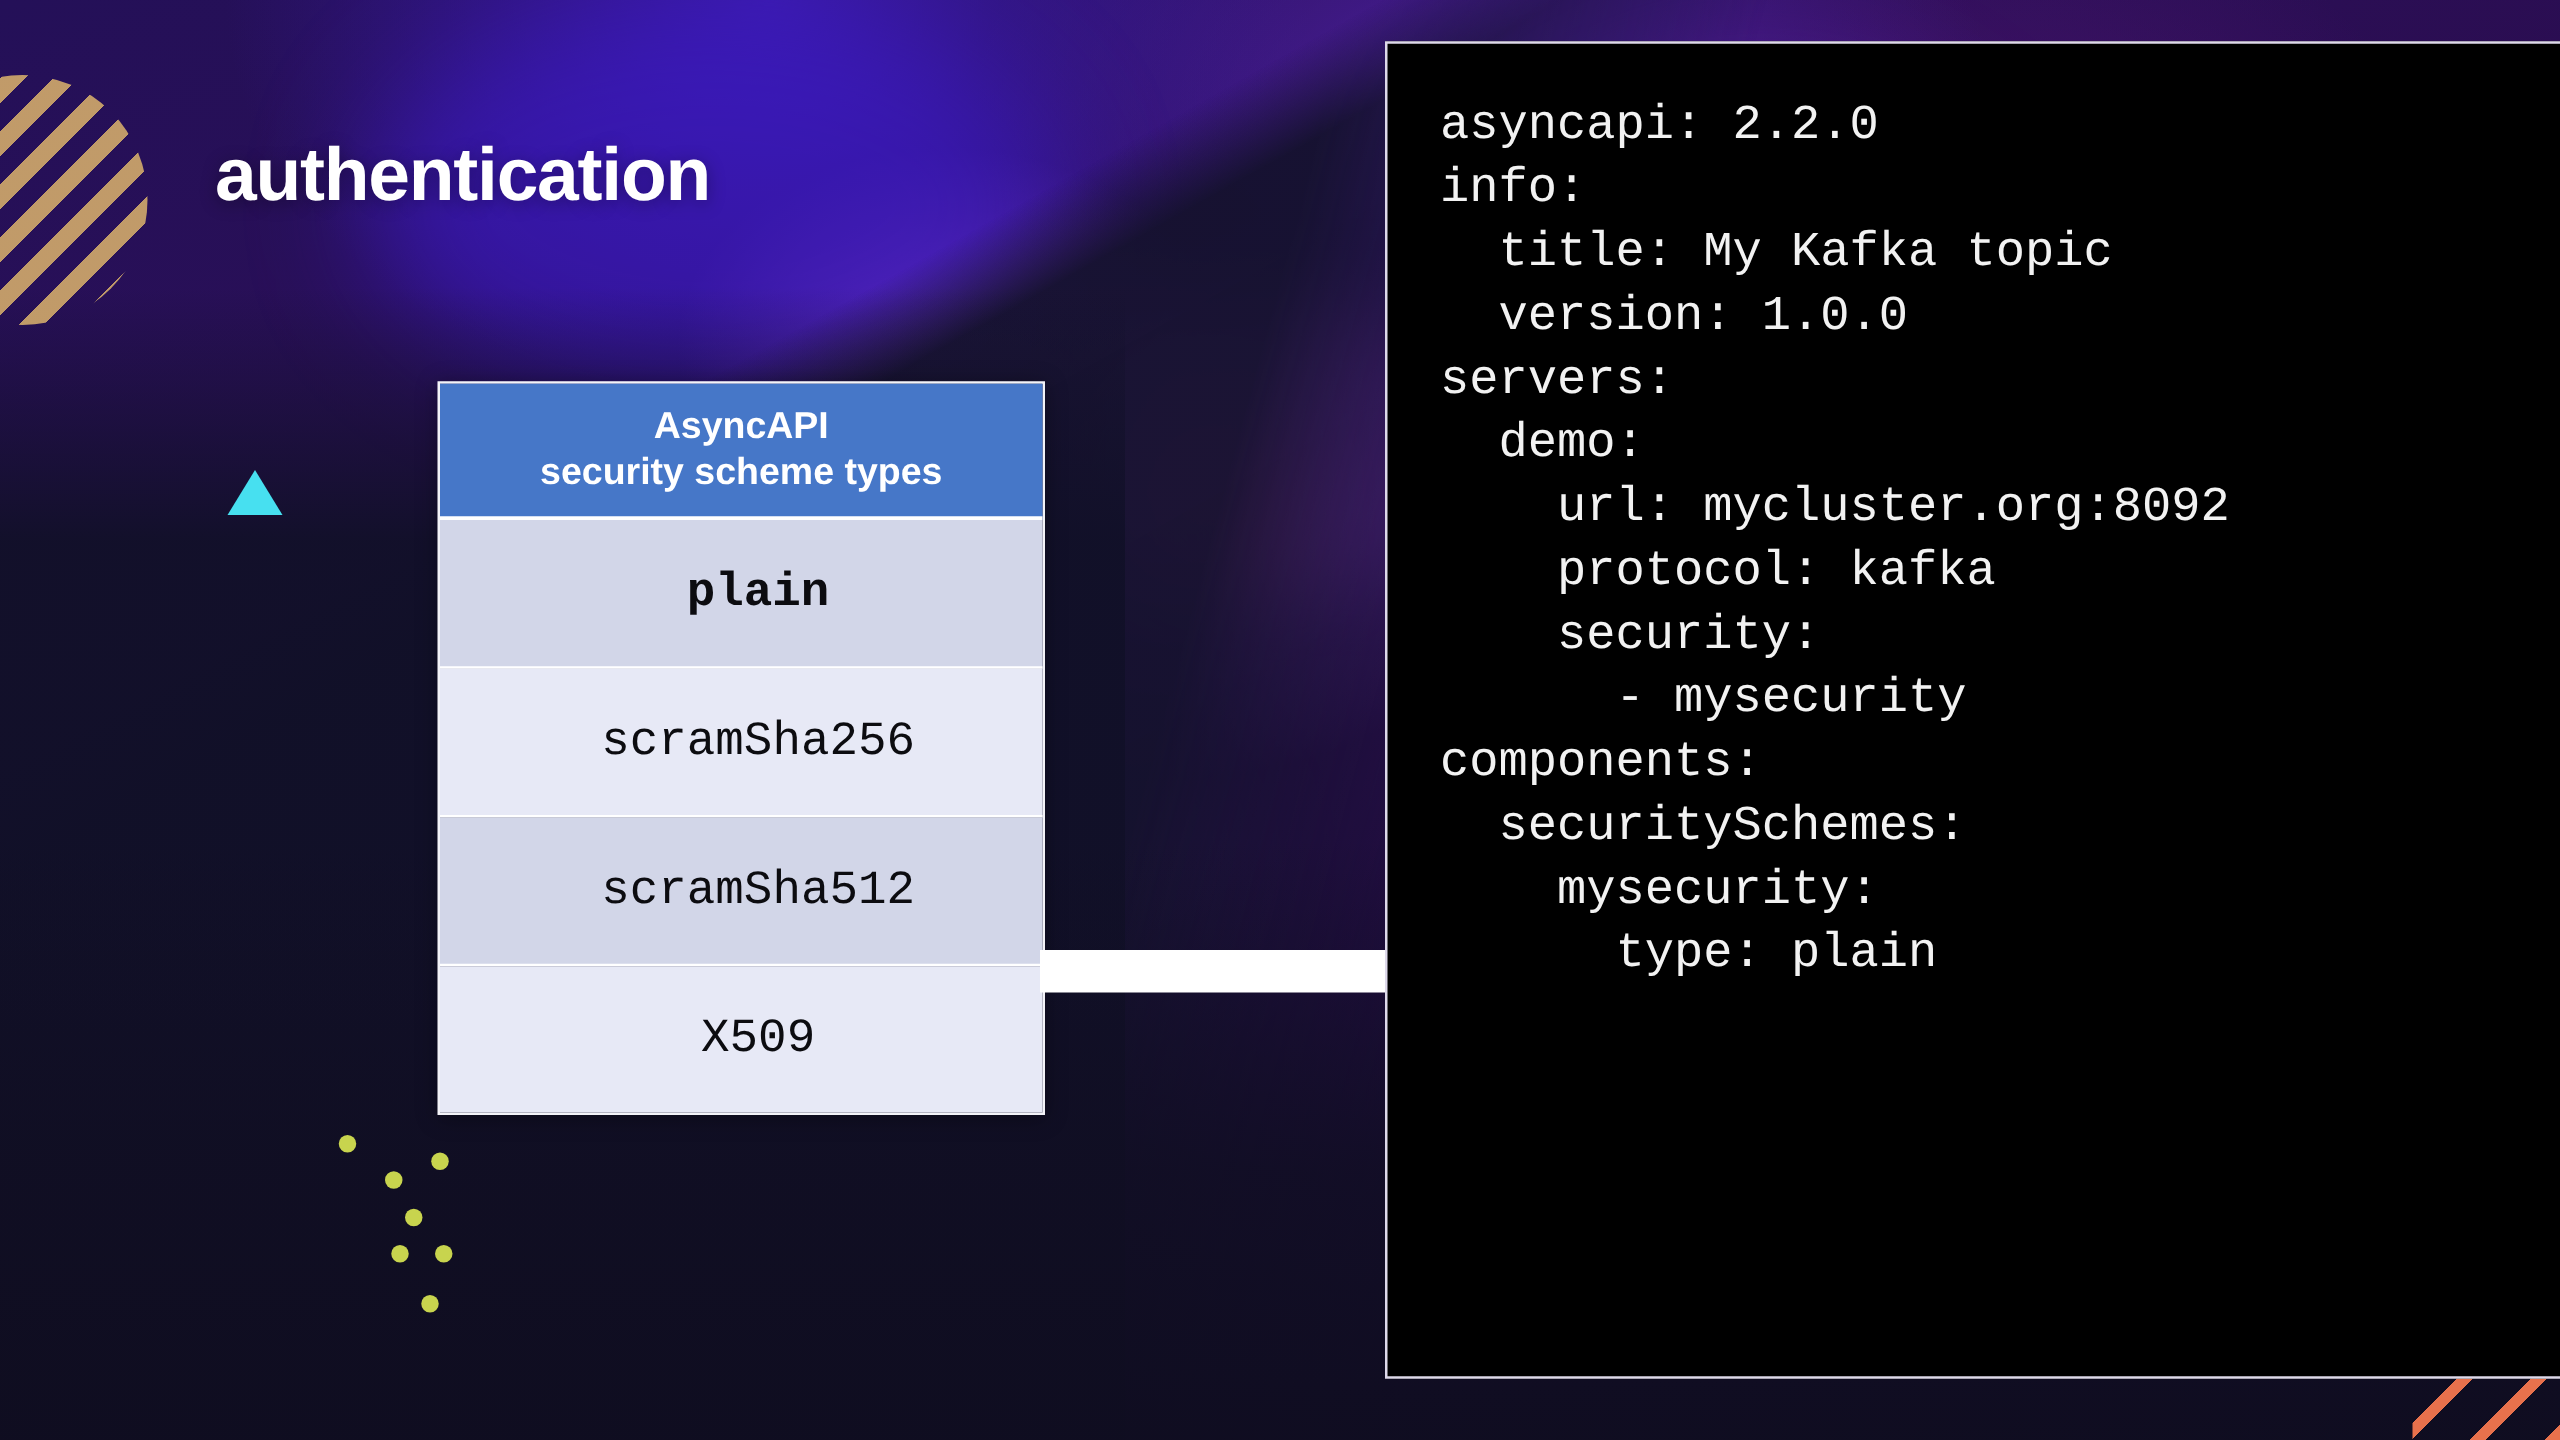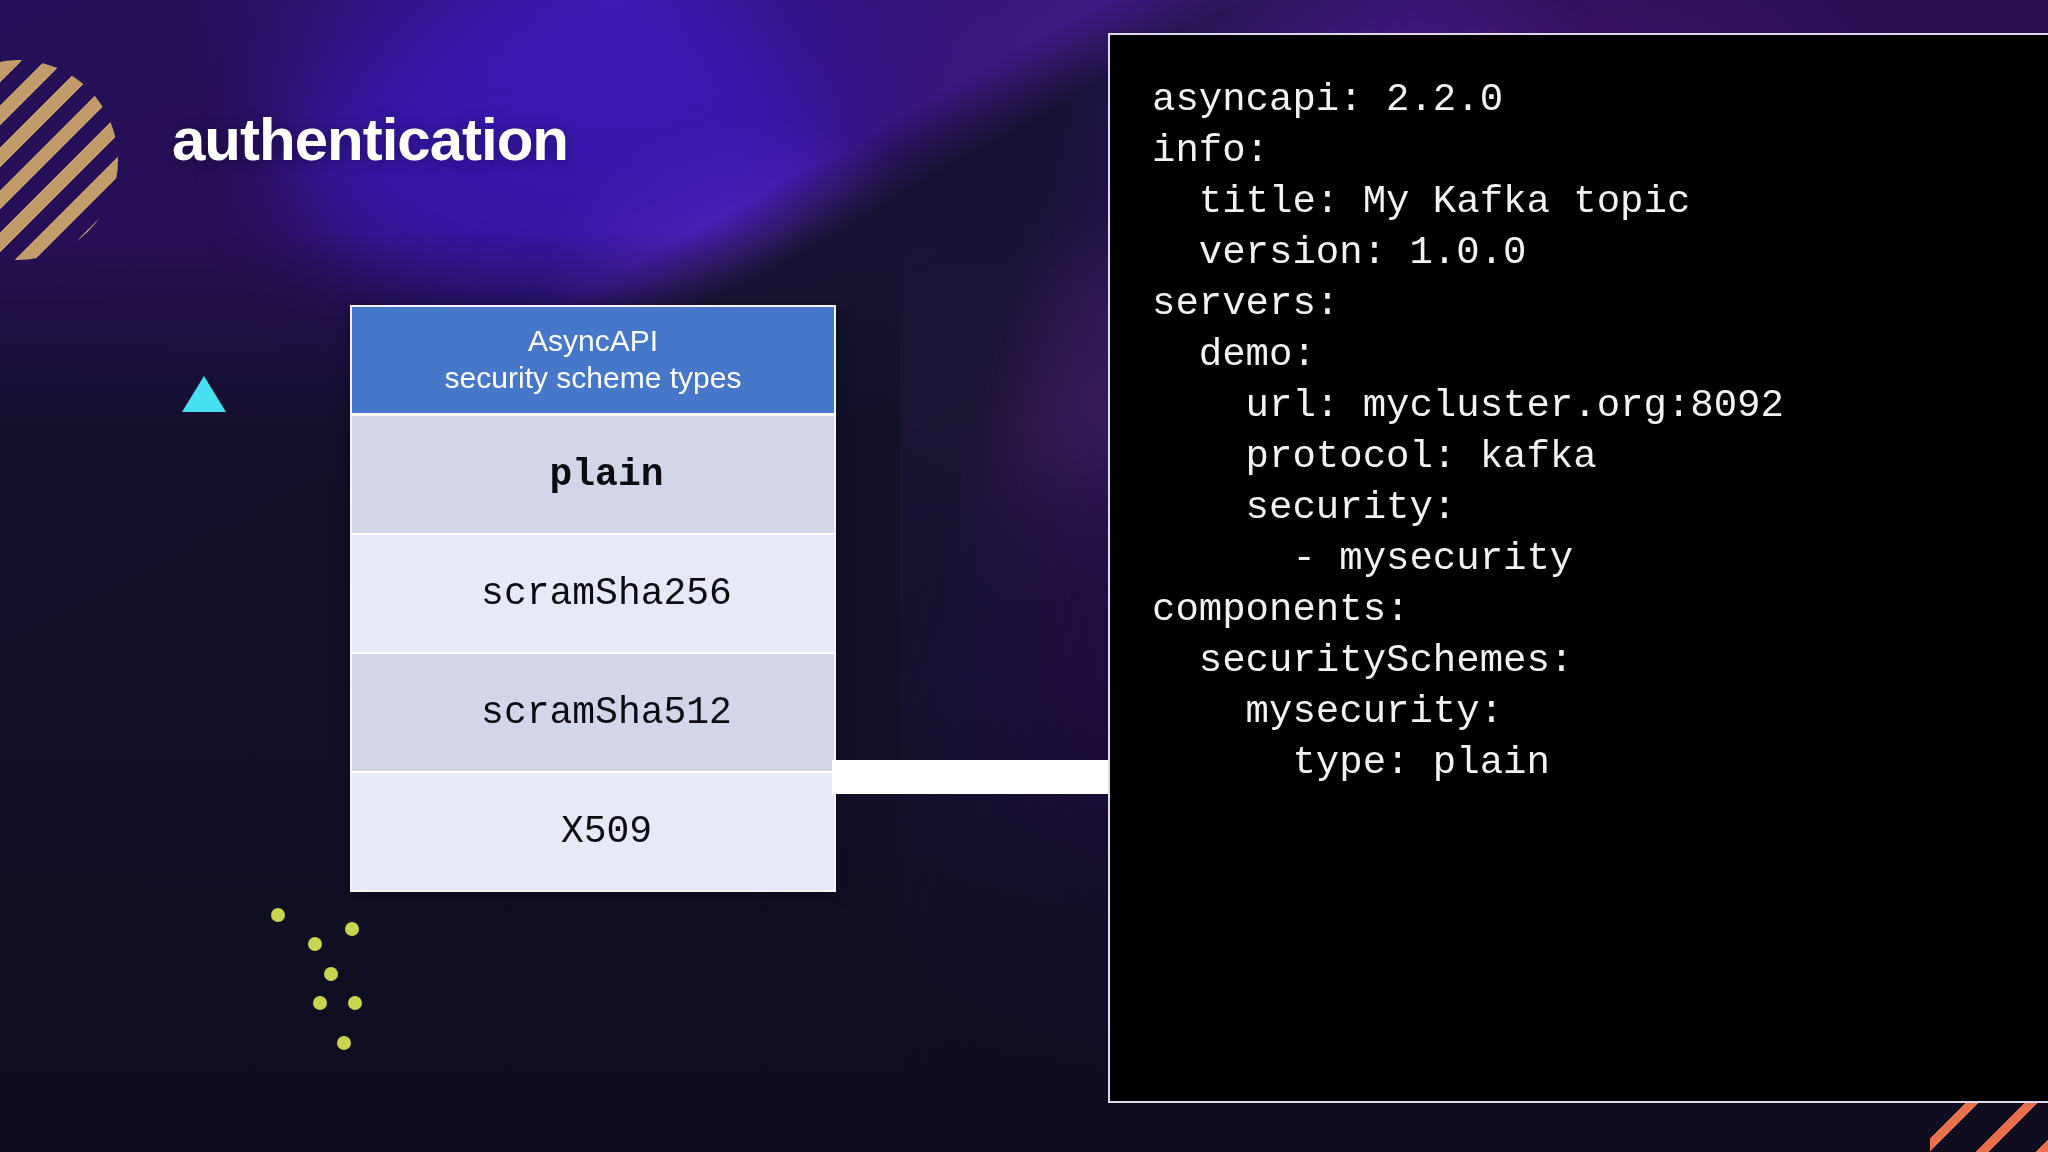"AsyncAPI" .scheme-head { font-weight: 400 -> 700 }
